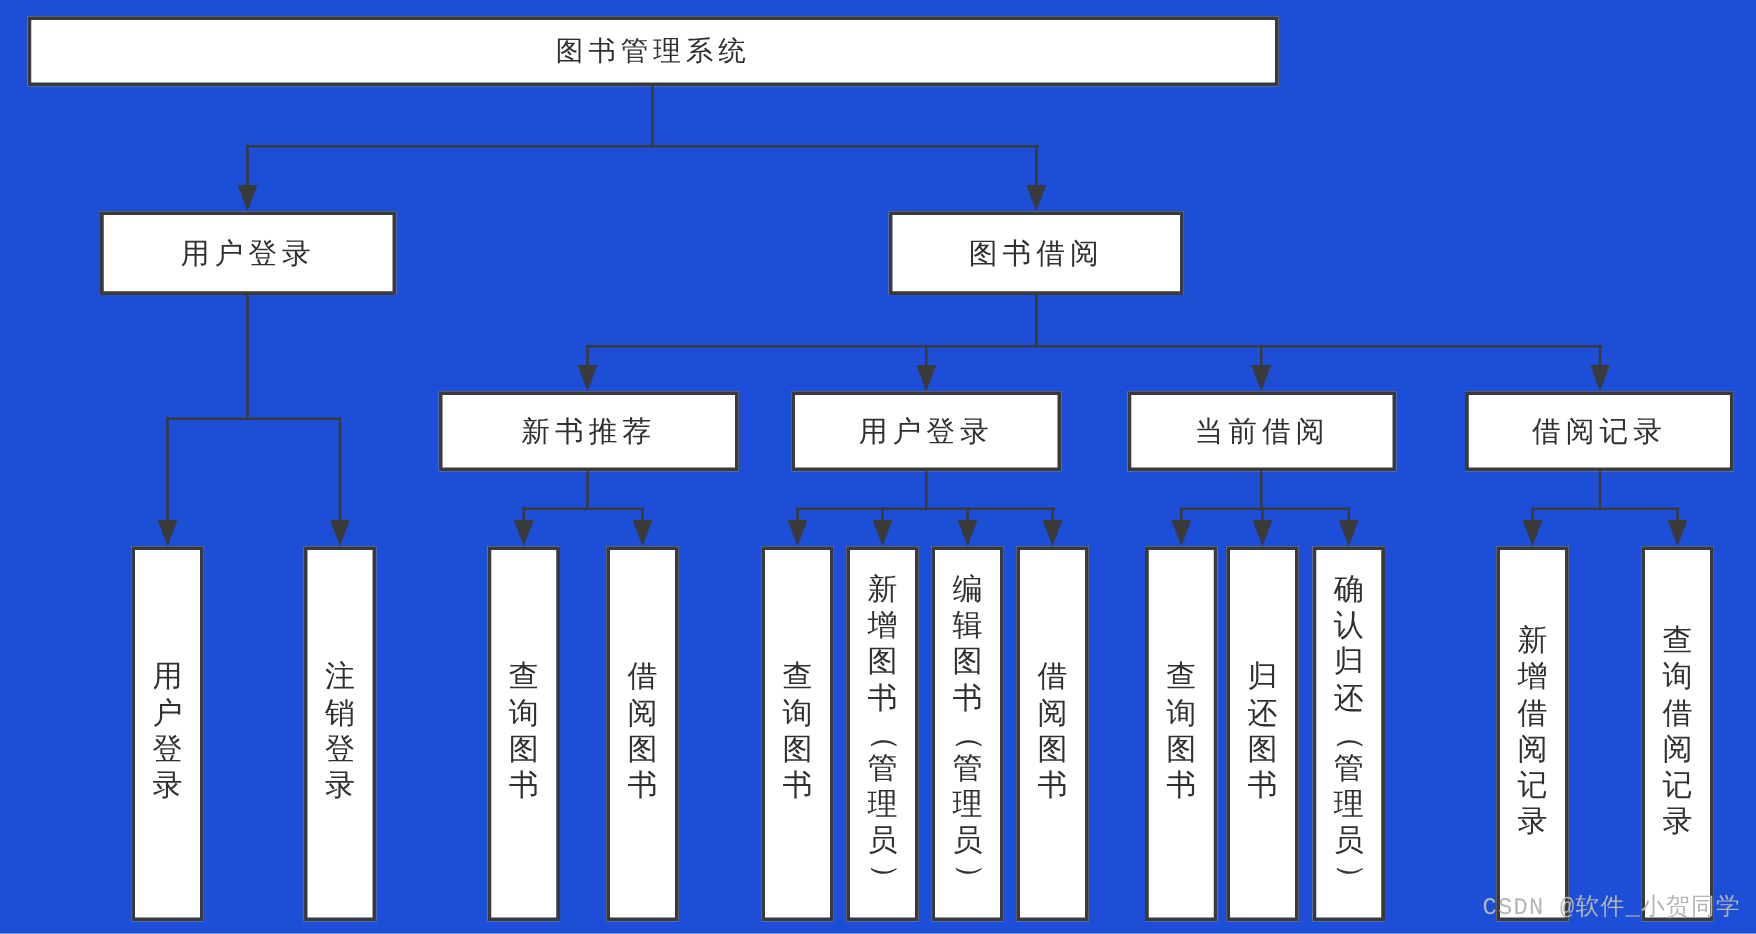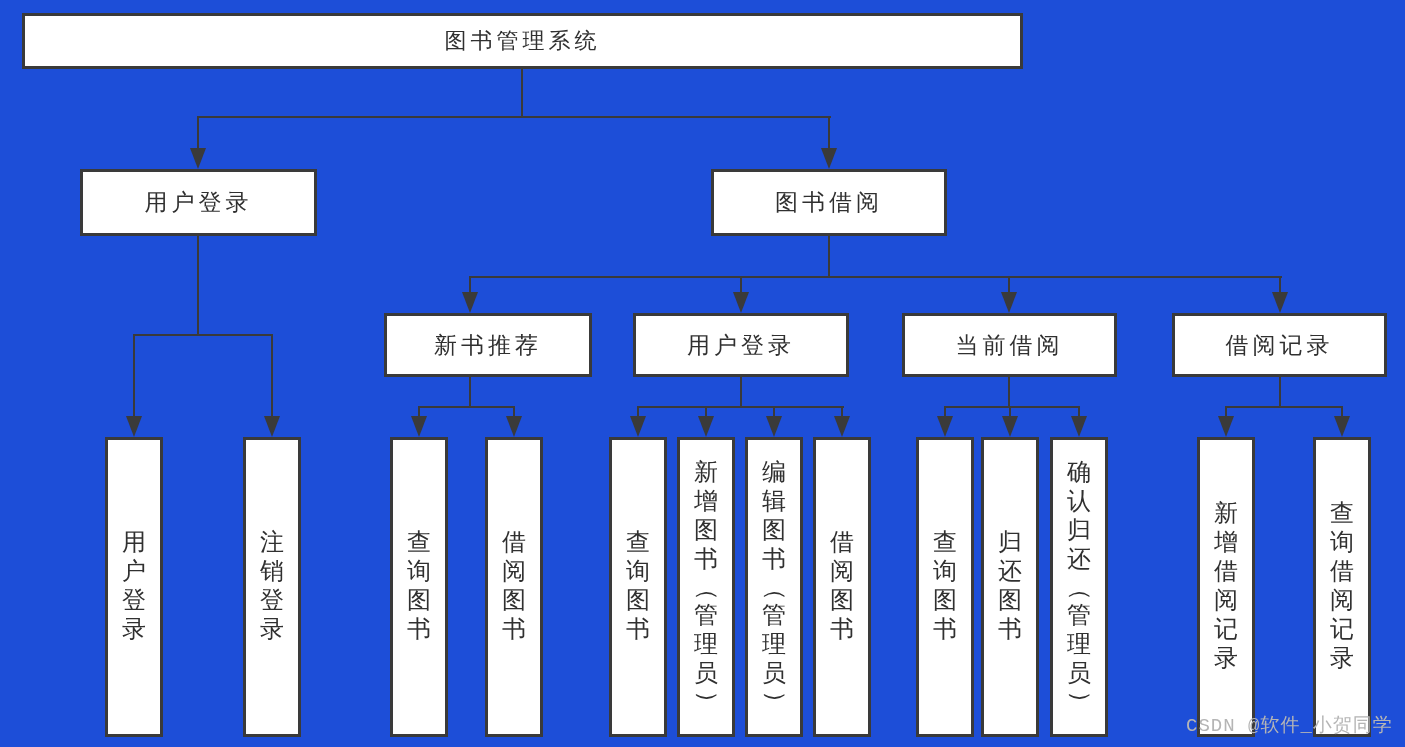"新书推荐" div.box { left: 384px -> 351px; width: 208px -> 240px }
